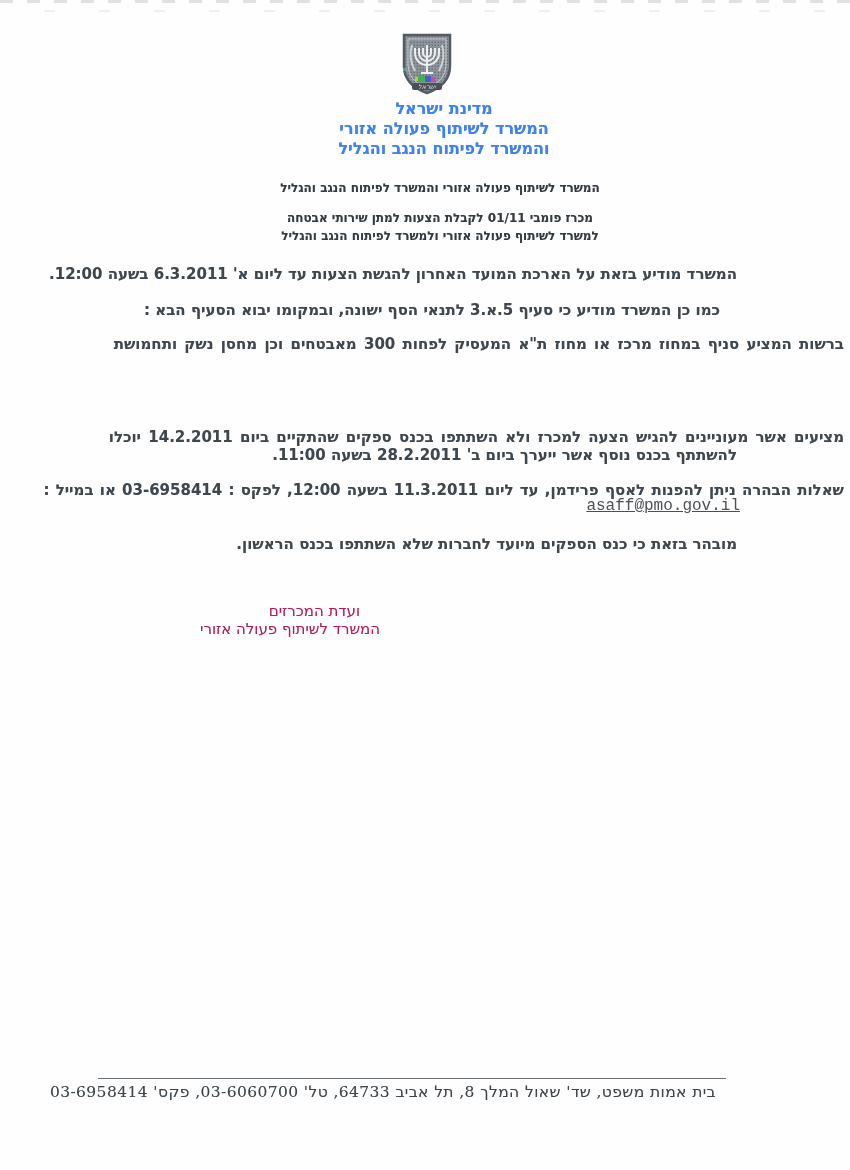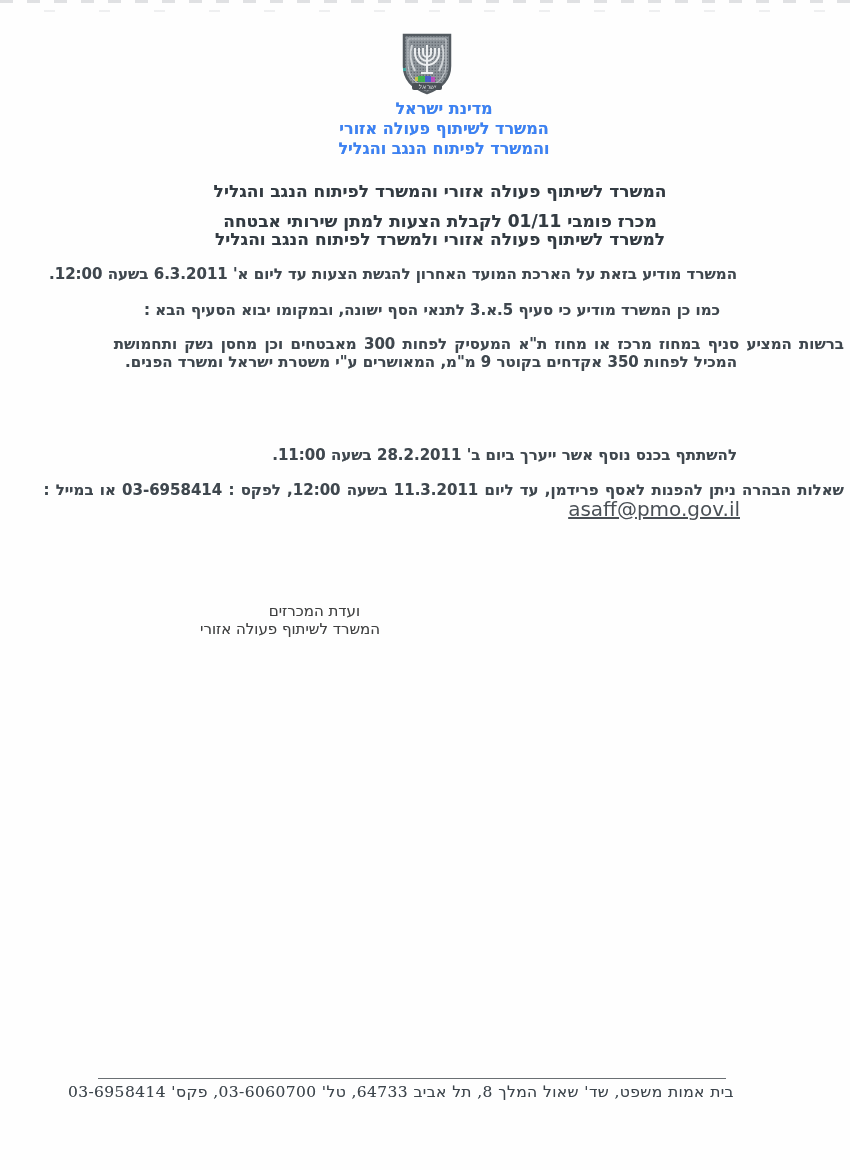"המשרד לשיתוף פעולה אזורי והמשרד" .sub { font-size: 17px -> 12px }
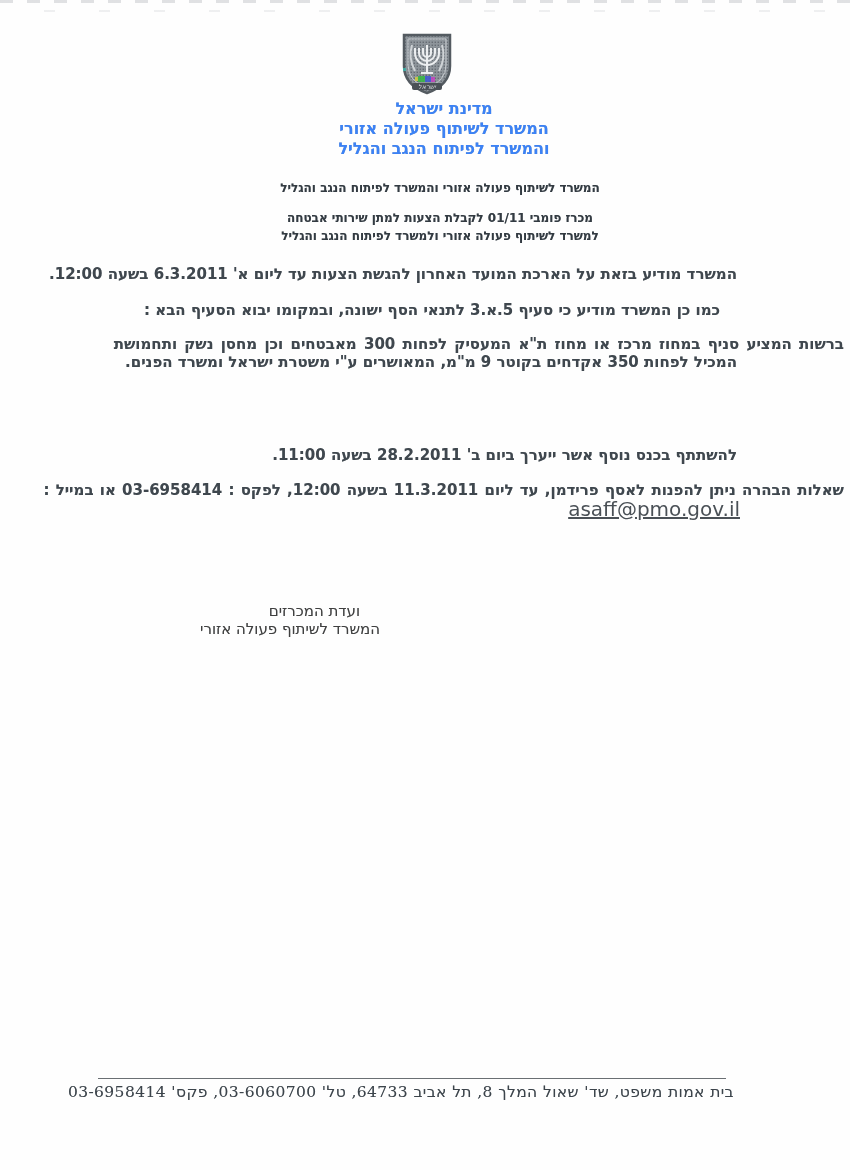"המכיל לפחות 350 אקדחים בקוטר" div.bl { html: <div>המכיל לפחות 350 אקדחים בקוטר 9 מ"מ, המאושרים ע"י משטרת ישראל ומשרד הפנים.</div> -> none }
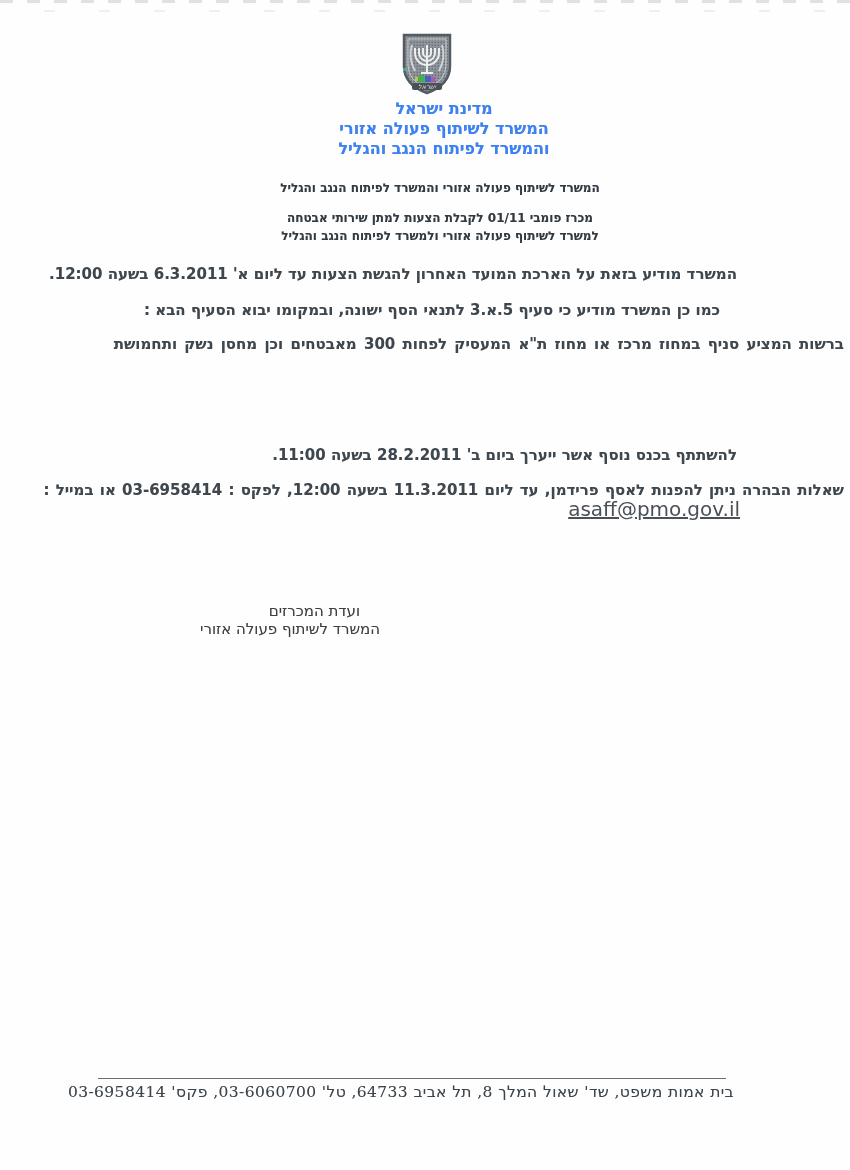"מציעים אשר מעוניינים להגיש הצעה" div.bl { html: none -> <div>מציעים אשר מעוניינים להגיש הצעה למכרז ולא השתתפו בכנס ספקים שהתקיים ביום 14.2.2011 יוכלו</div> }
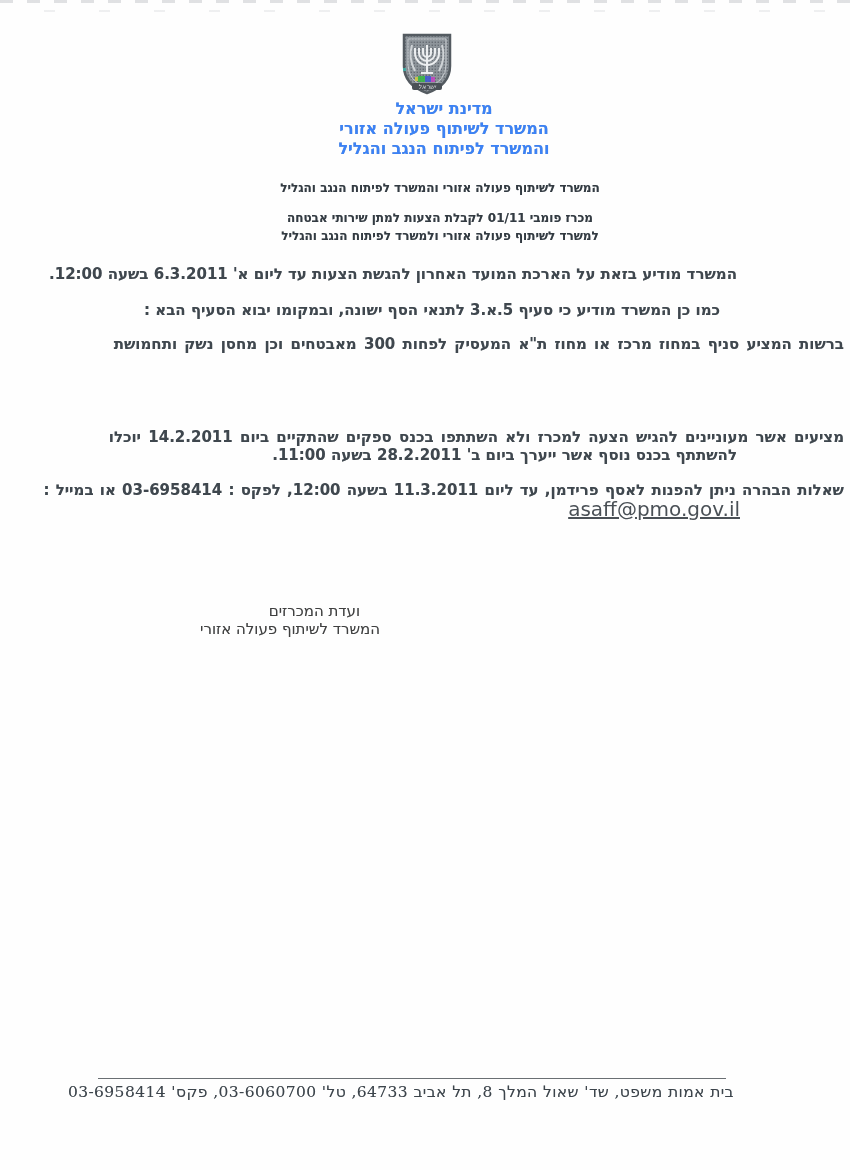"asaff@pmo.gov.il" .email { font-family: none -> Liberation Mono, monospace; font-size: 20px -> 16px }
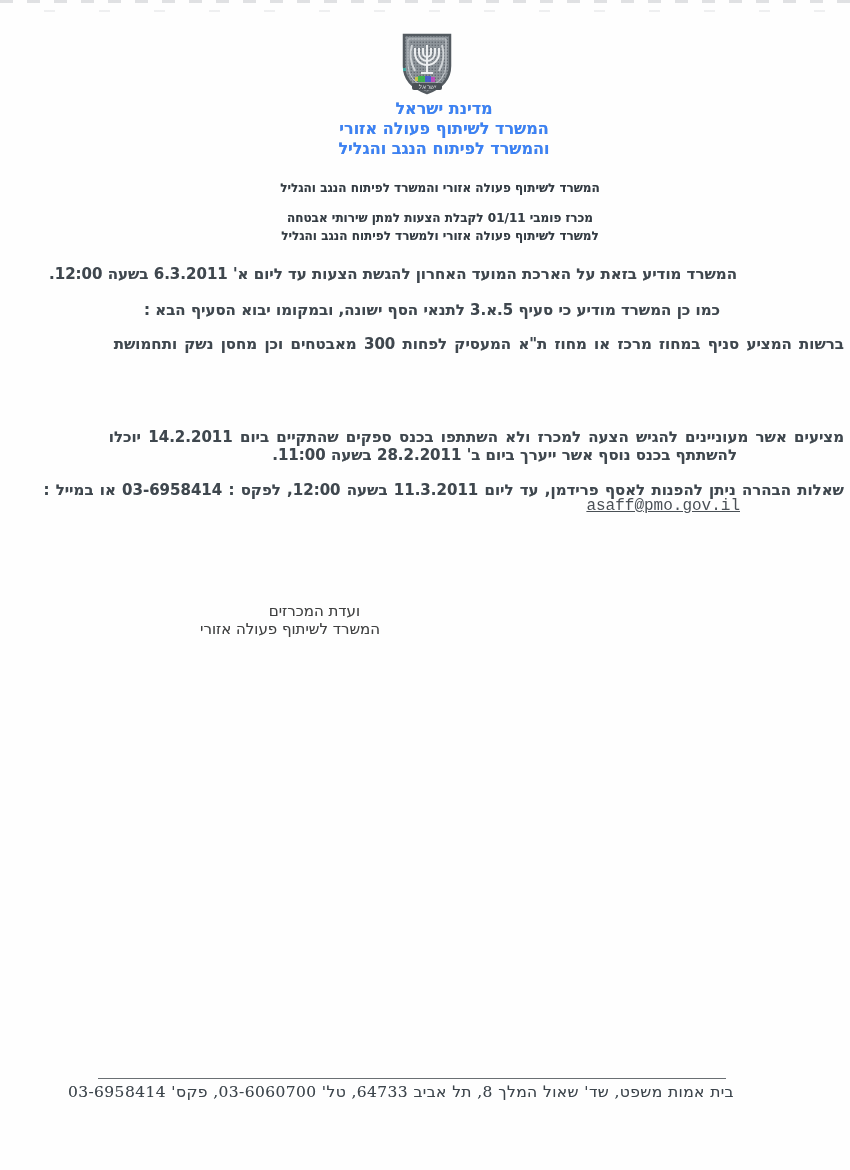"מובהר בזאת כי כנס הספקים" div.bl { html: none -> <div>מובהר בזאת כי כנס הספקים מיועד לחברות שלא השתתפו בכנס הראשון.</div> }
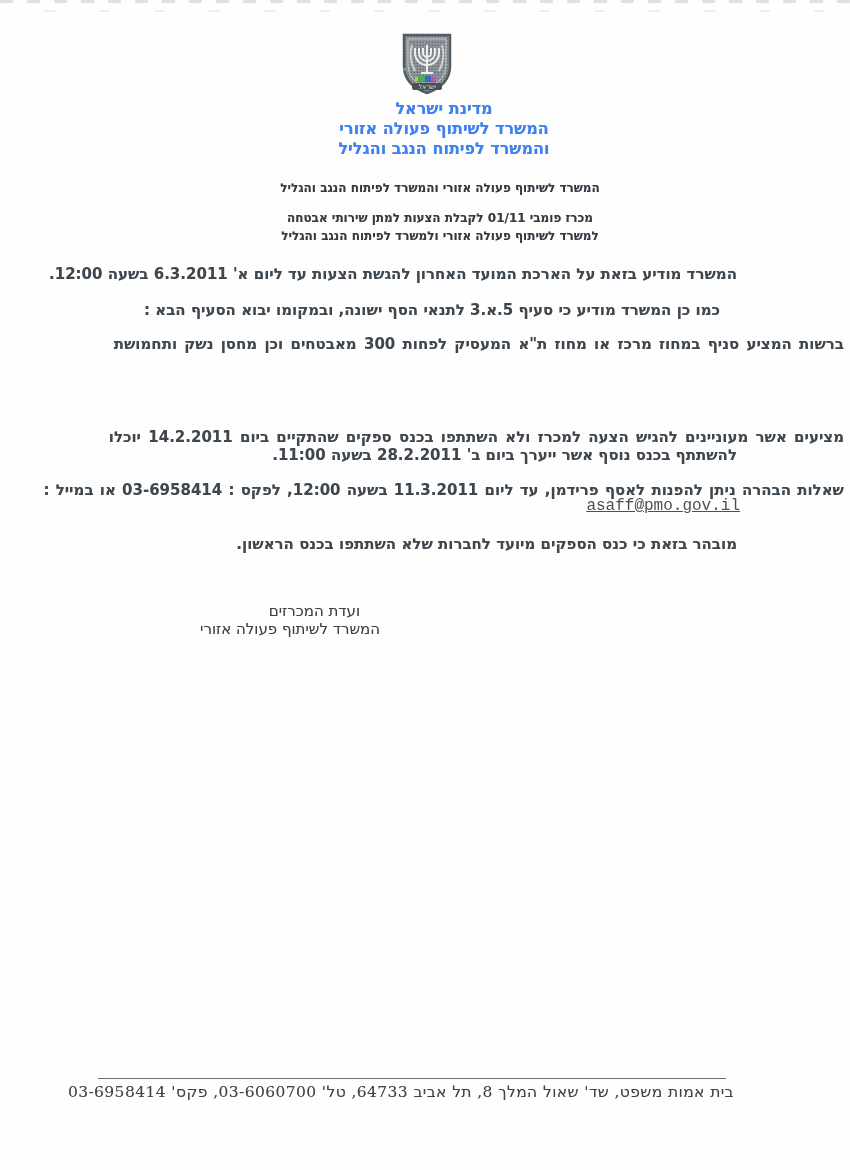"ועדת המכרזים" .sig { color: #404040 -> #be185d }
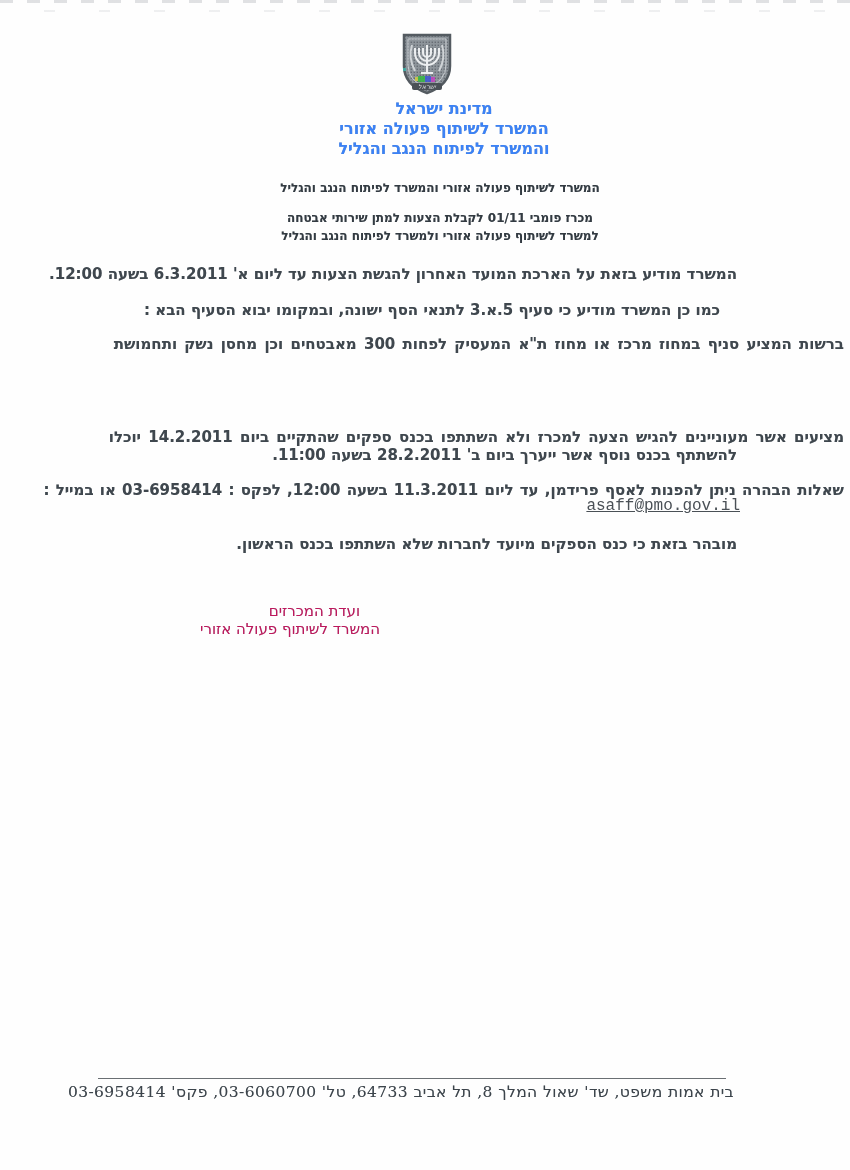"בית אמות משפט, שד' שאול" .footer { left: 98px -> 88px; padding-left: 8px -> none }
